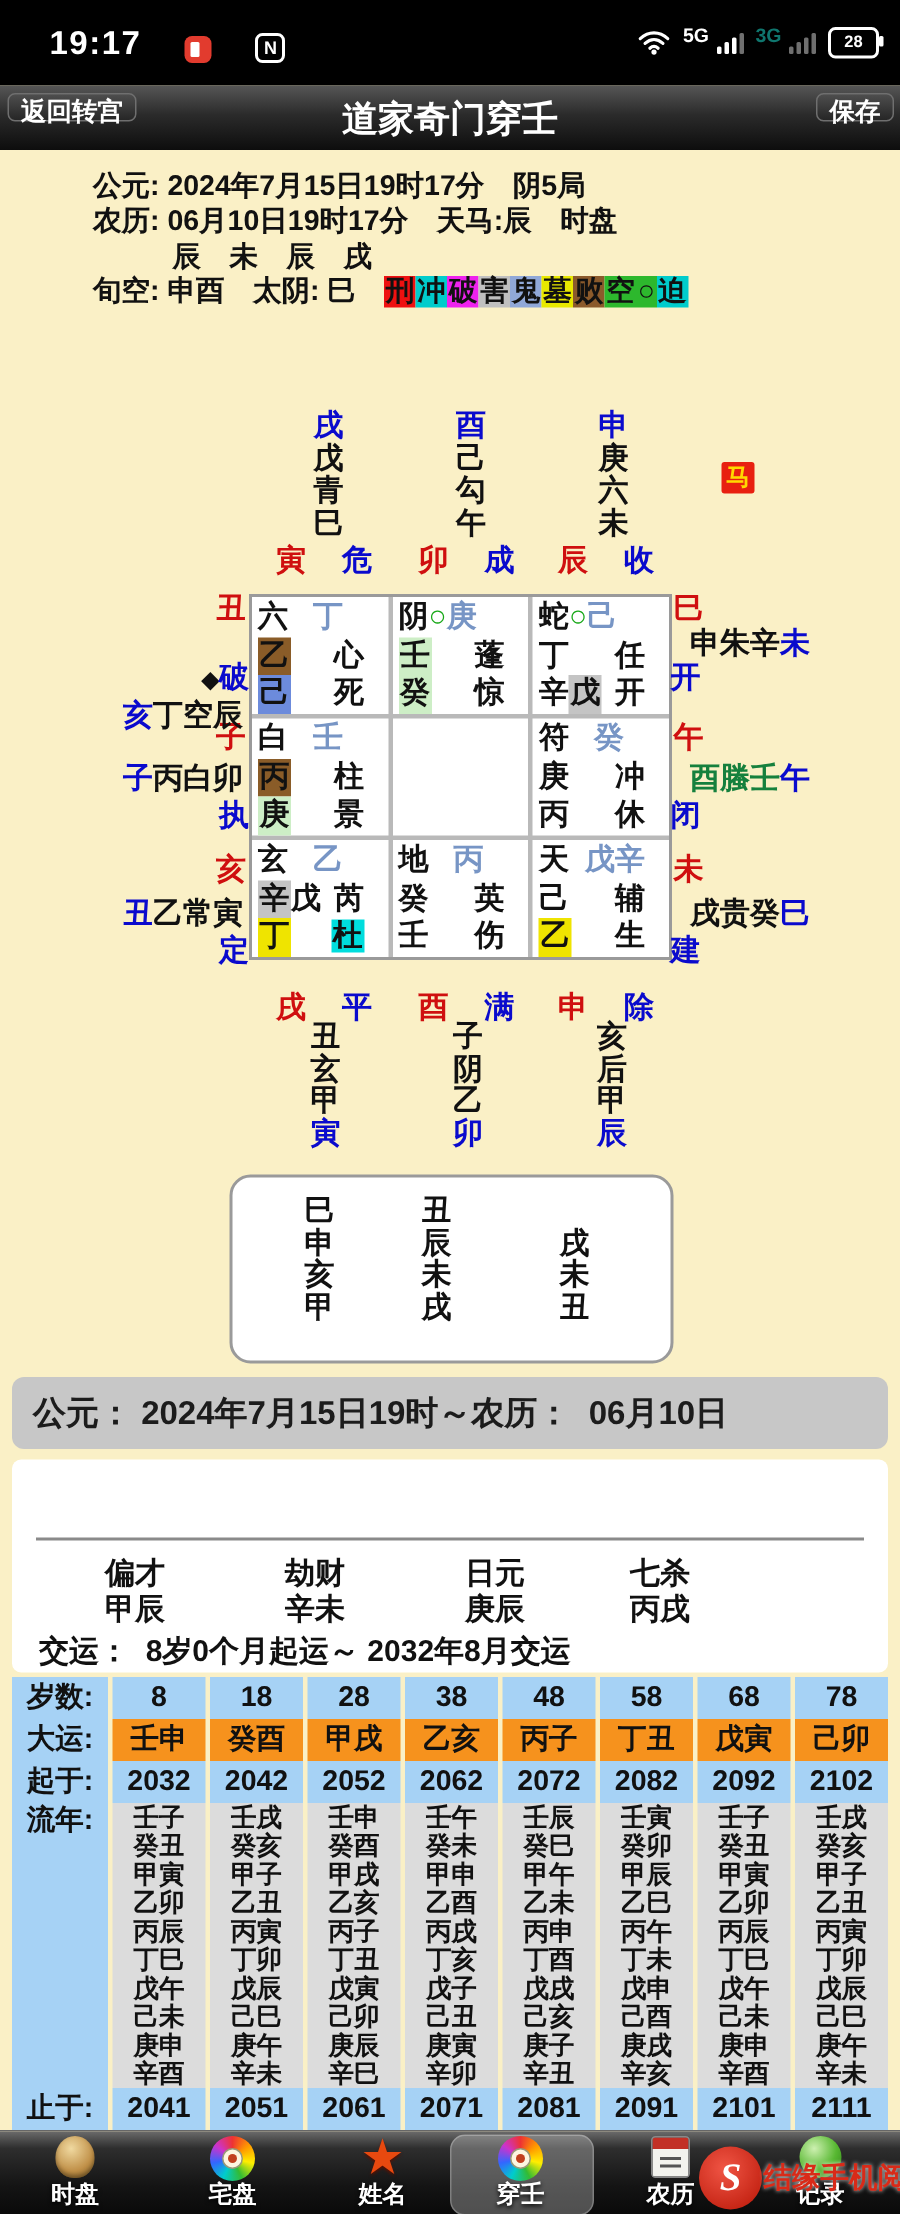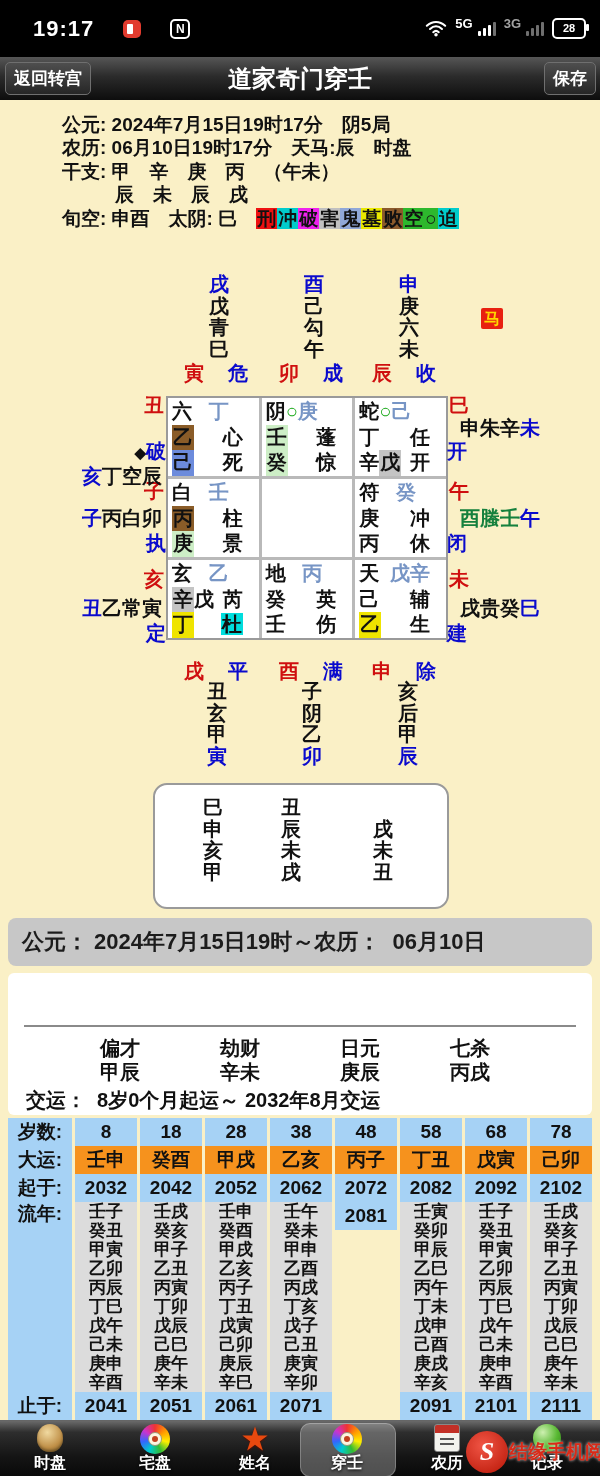"19:17" .sb-left { align-items: center -> flex-end }
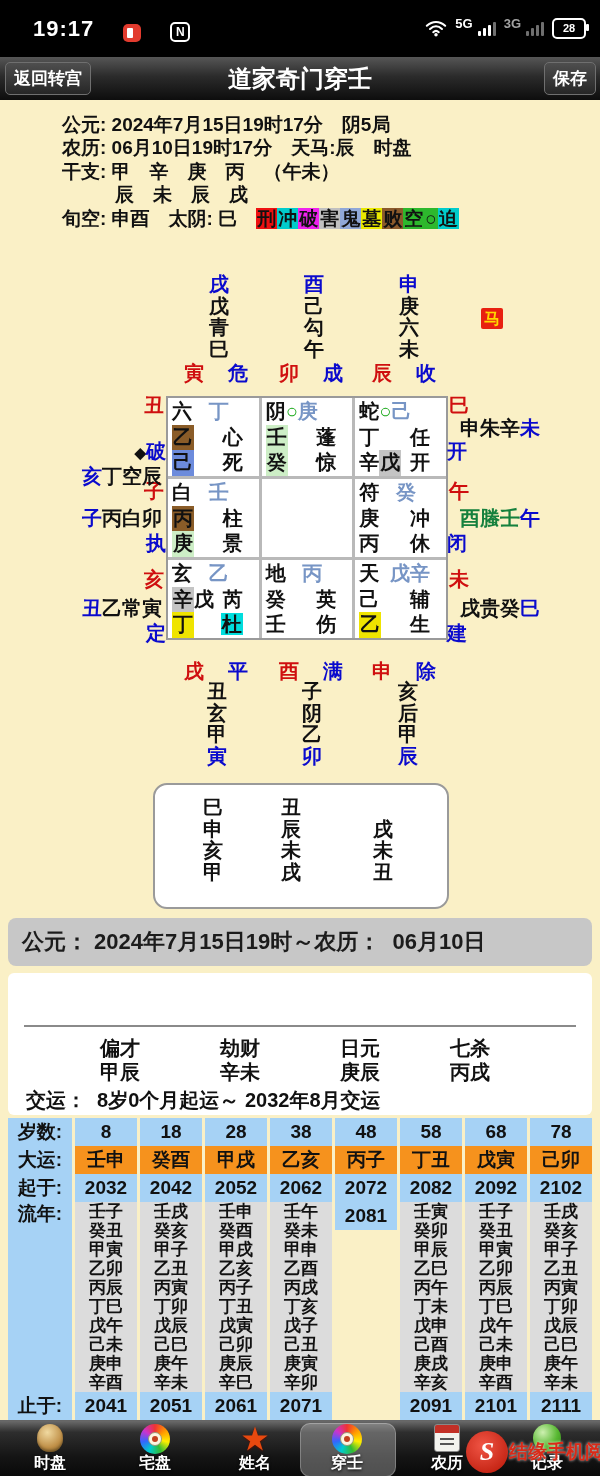"3G" .dim .sb-net-label { color: #a3a3a3 -> #0f766e }
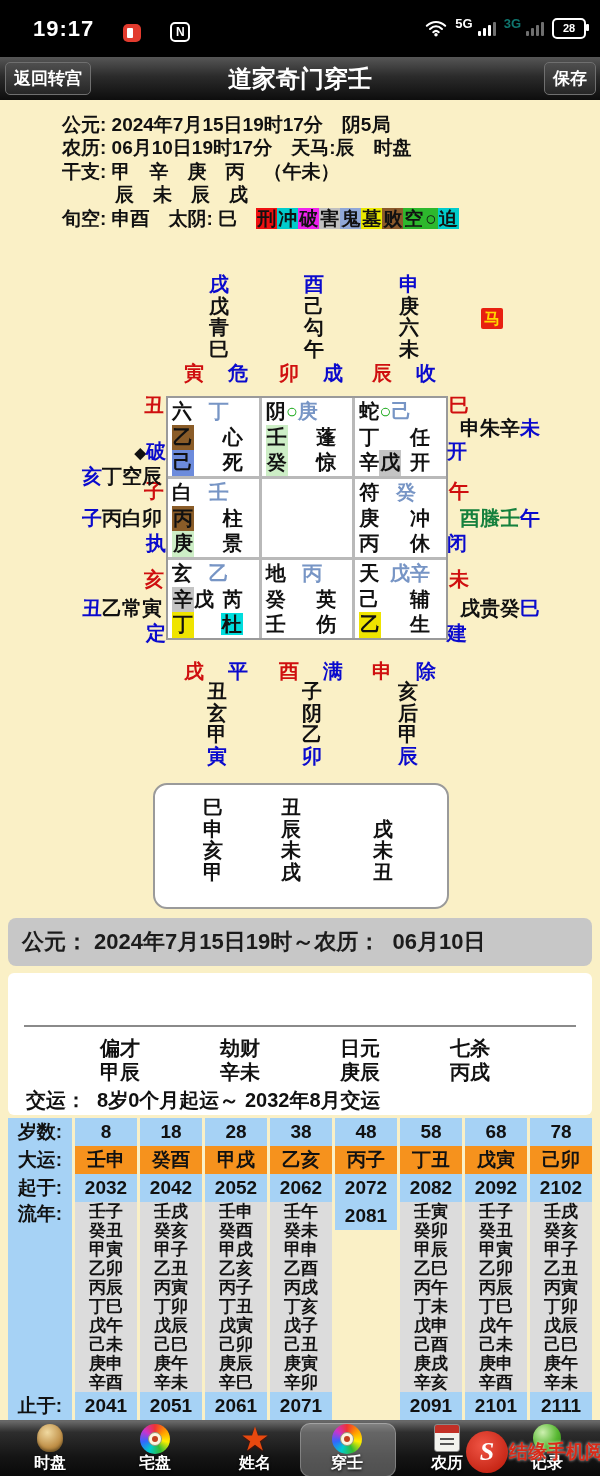"返回转宫" .tb-btn { height: 33px -> 19px }
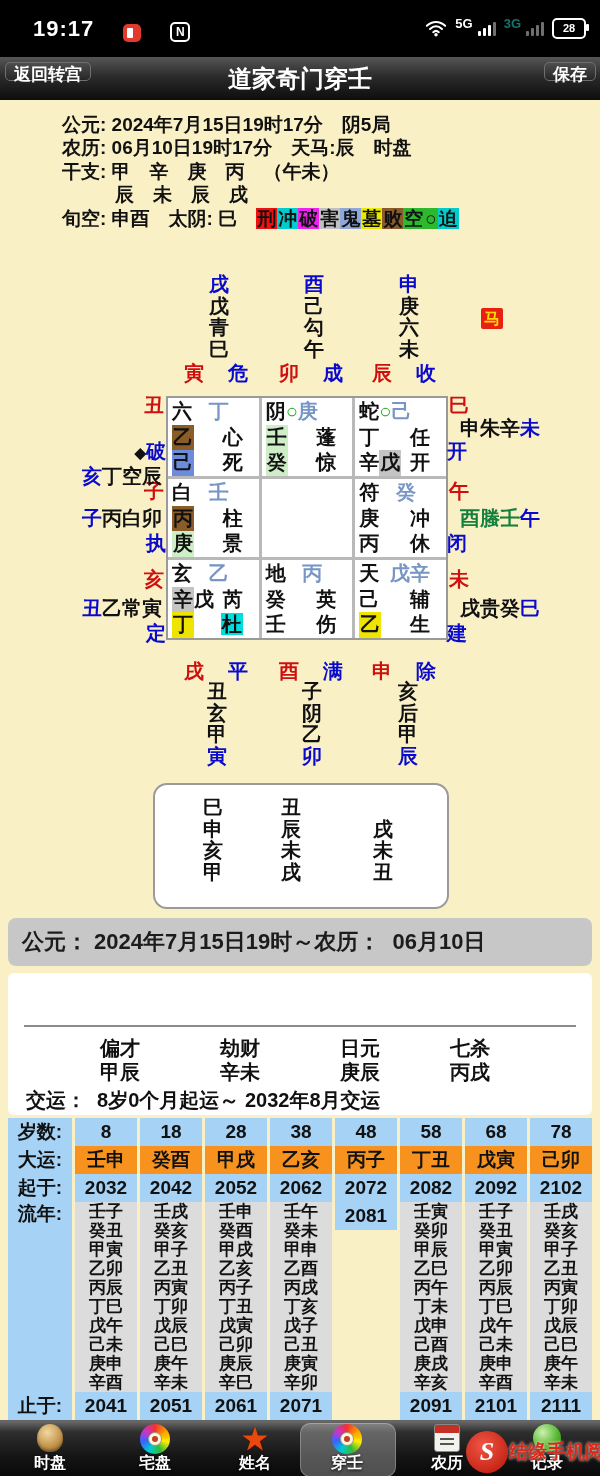"干支: 甲 辛 庚 丙" div.info-line { html: <div>干支: 甲 辛 庚 丙 （午未）</div> -> none }
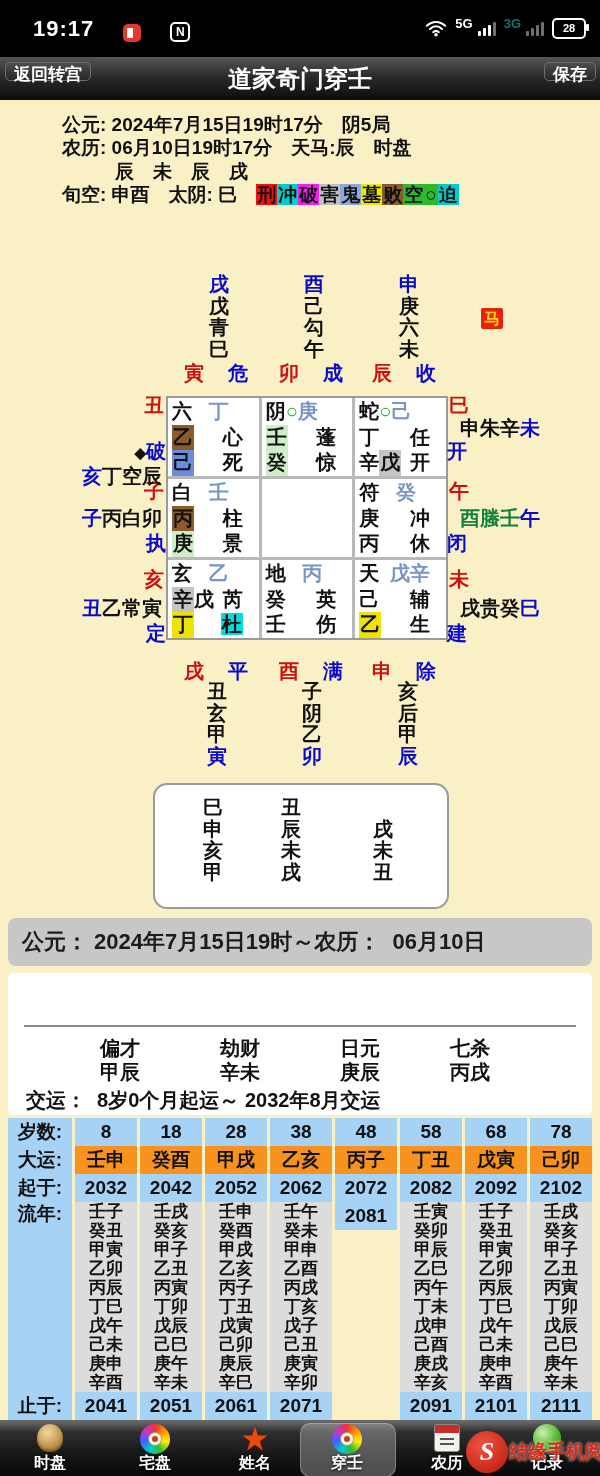"偏才" .sz-col { text-align: right -> left }
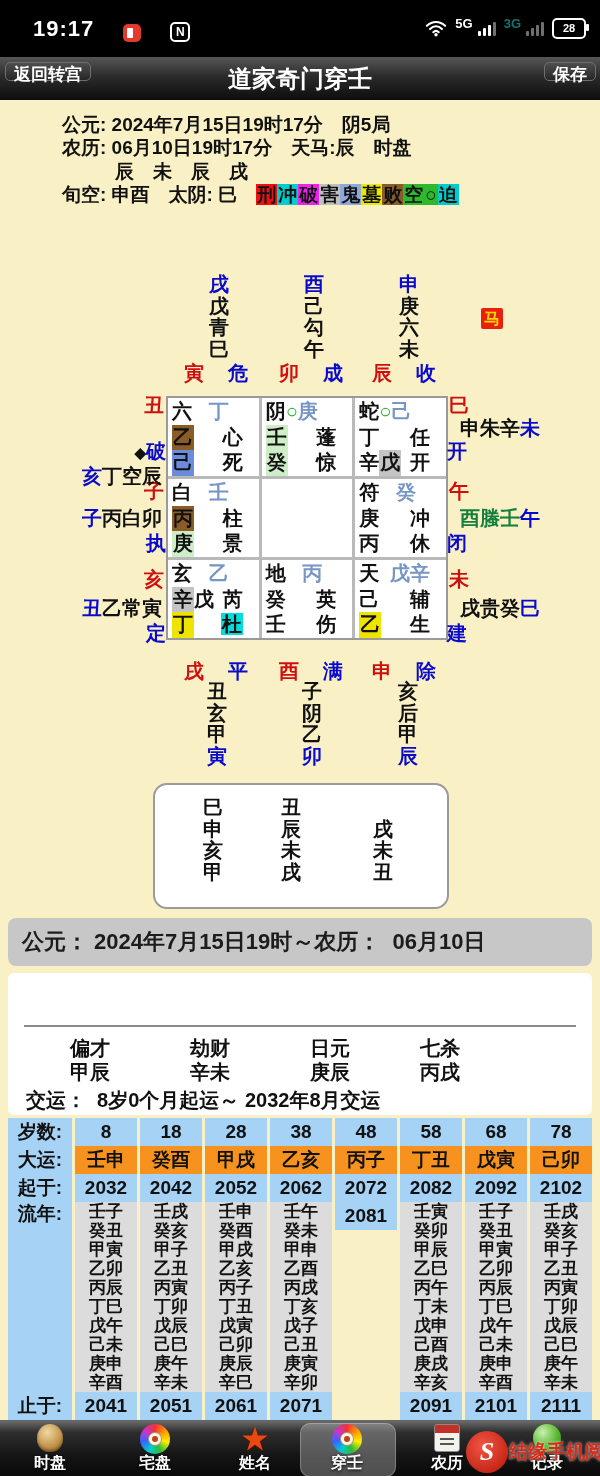"壬辰" div.dt-cell { html: none -> <div> <div>壬辰</div> <div>癸巳</div> <div>甲午</div> <div>乙未</div> <div>丙申</div> <div>丁酉</div> <div>戊戌</div> <div>己亥</div> <div>庚子</div> <div>辛丑</div> </div> }
